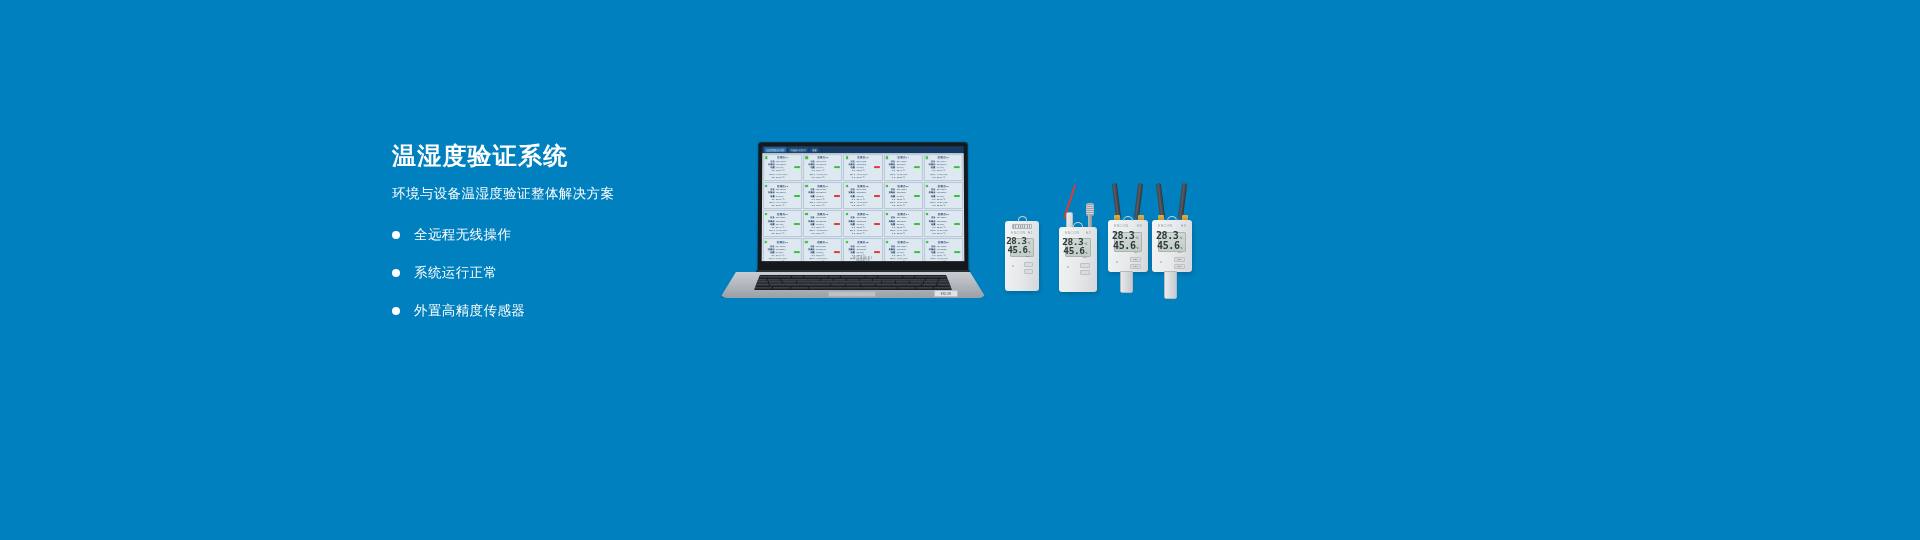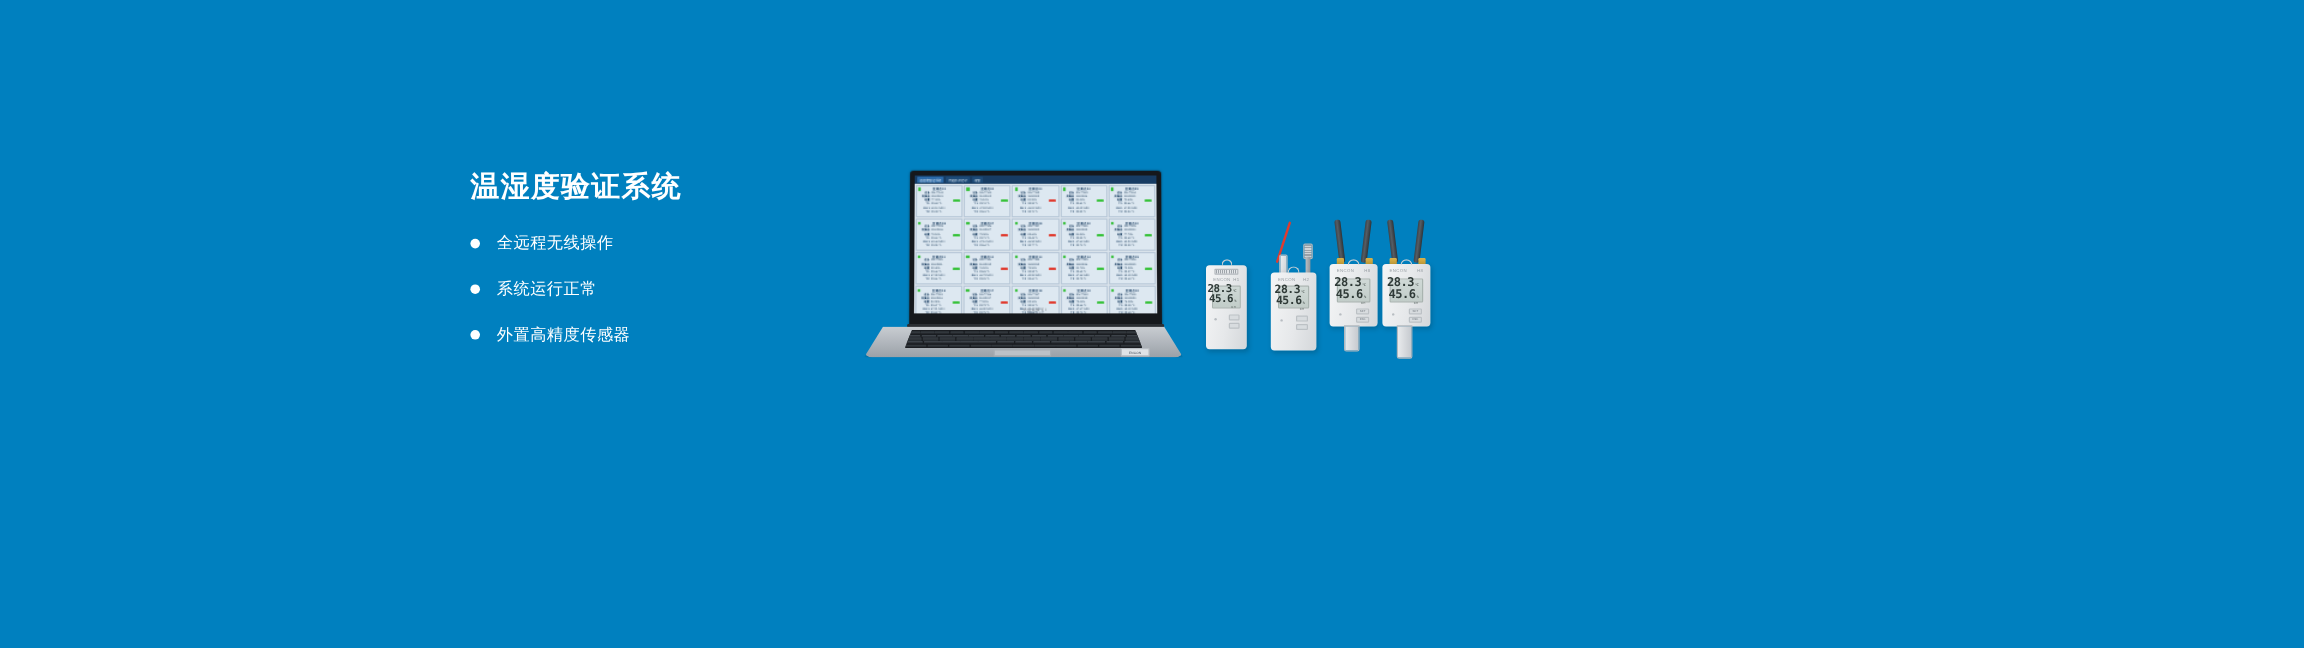"环境与设备温湿度验证整体解决方案" div.subhead { html: none -> <div>环境与设备温湿度验证整体解决方案</div> }
